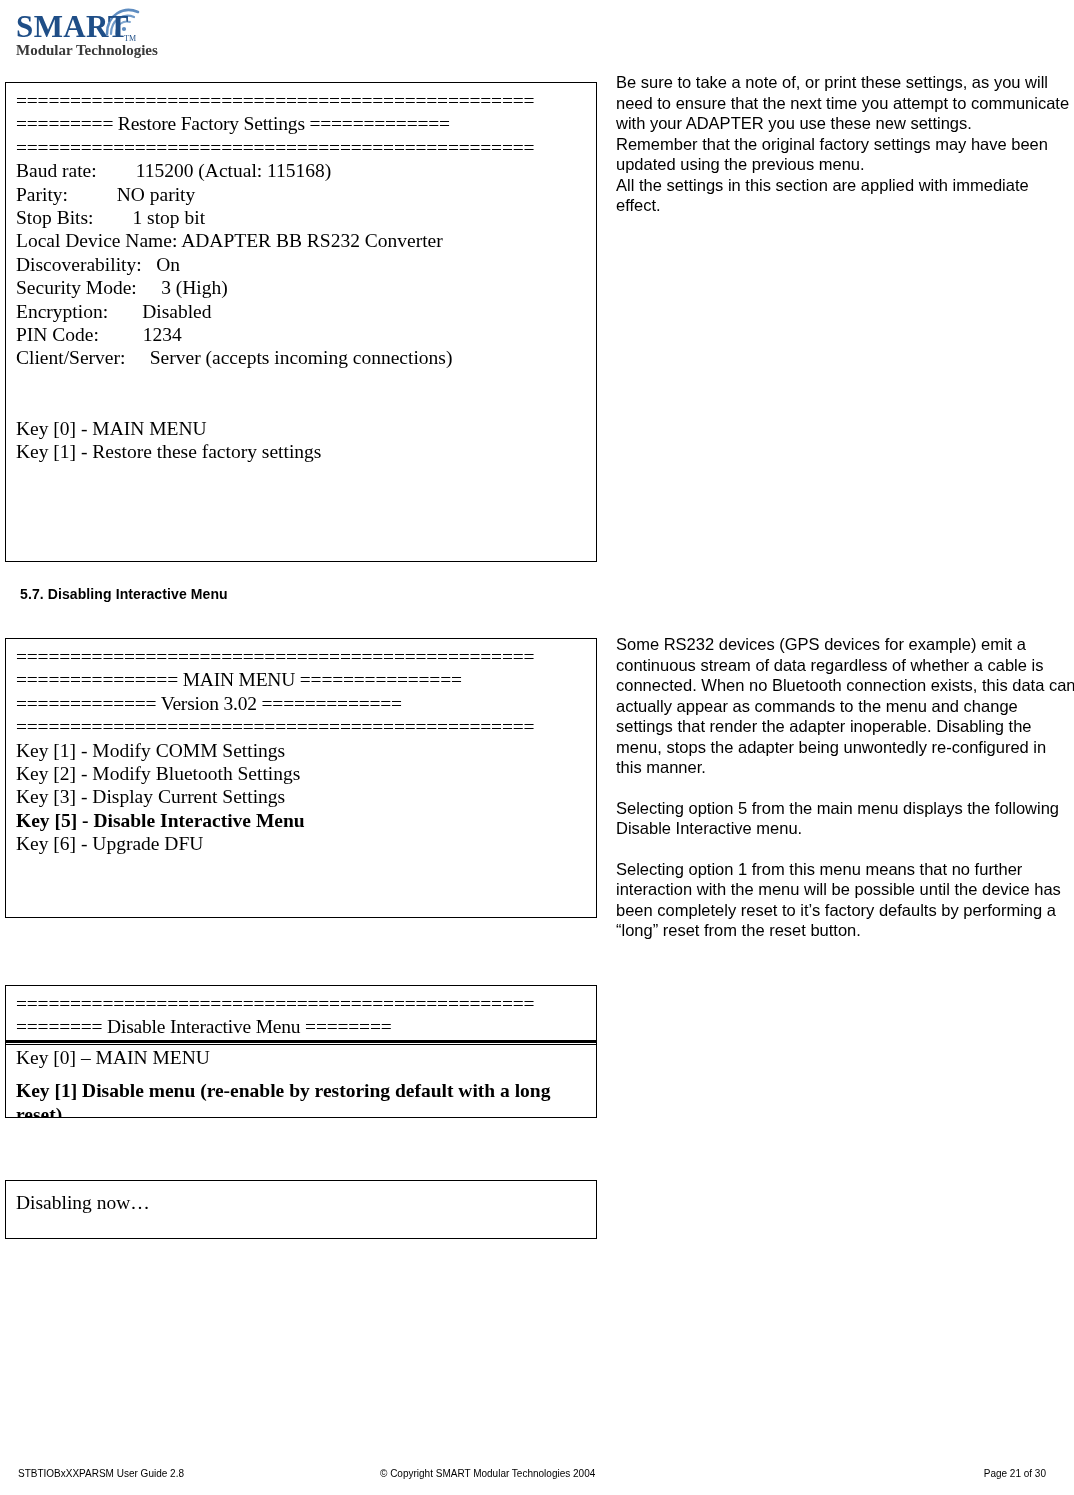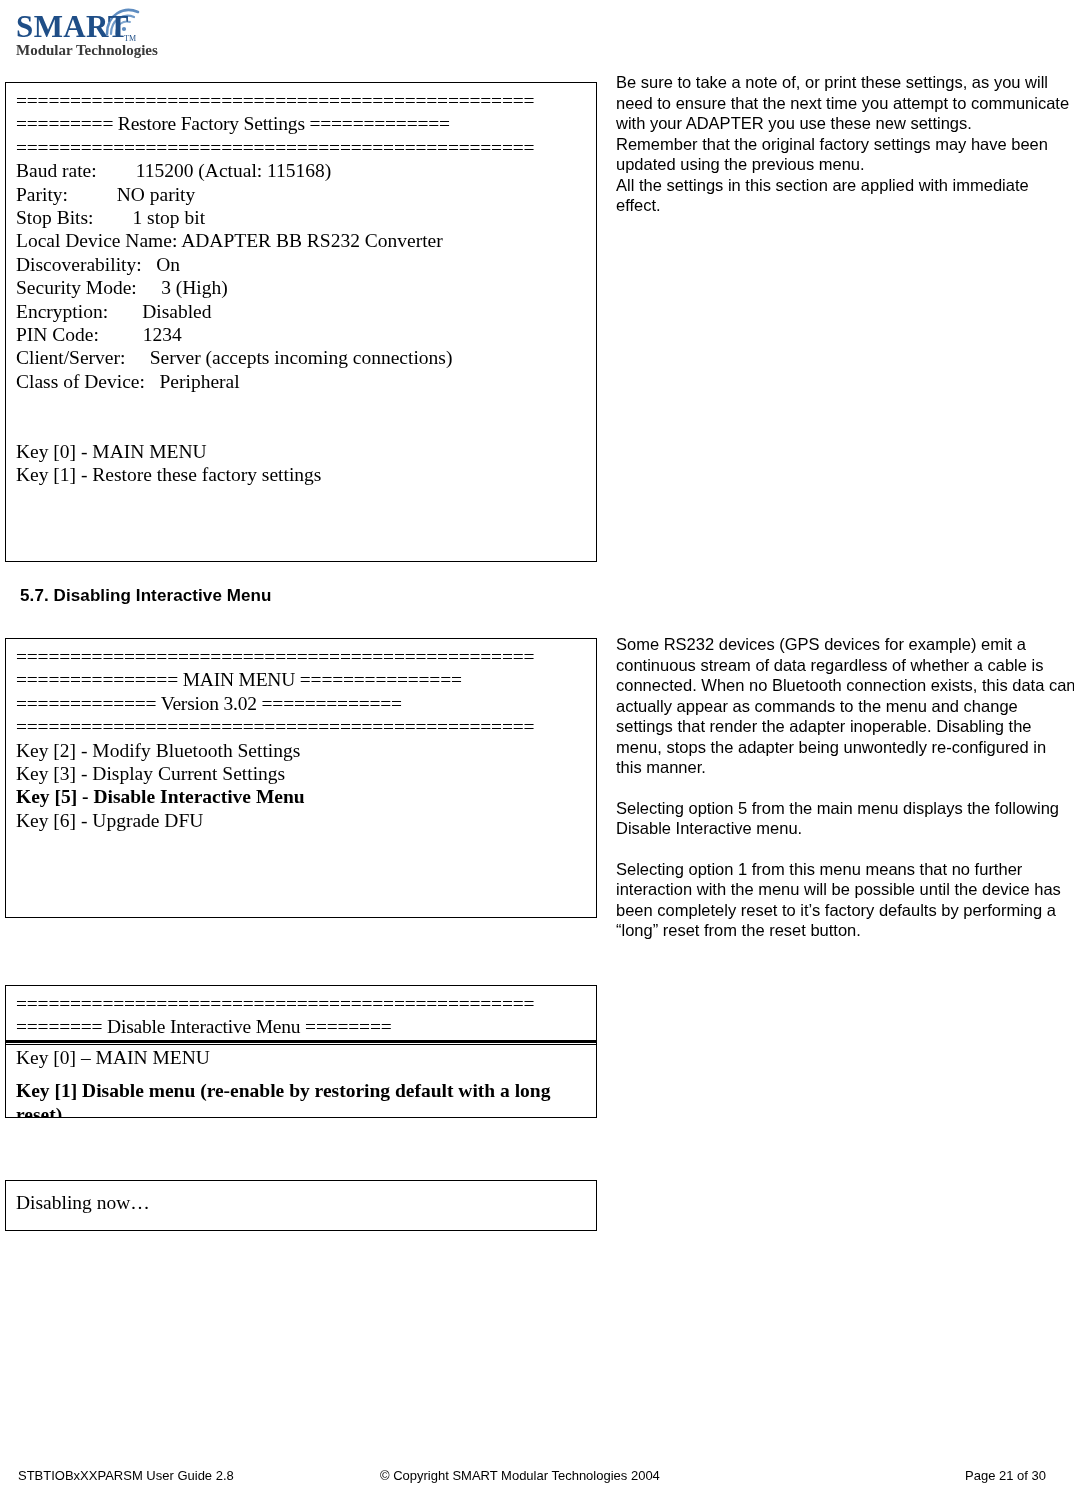"Class of Device: Peripheral" div.term-line { html: <div>Class of Device: Peripheral</div> -> none }
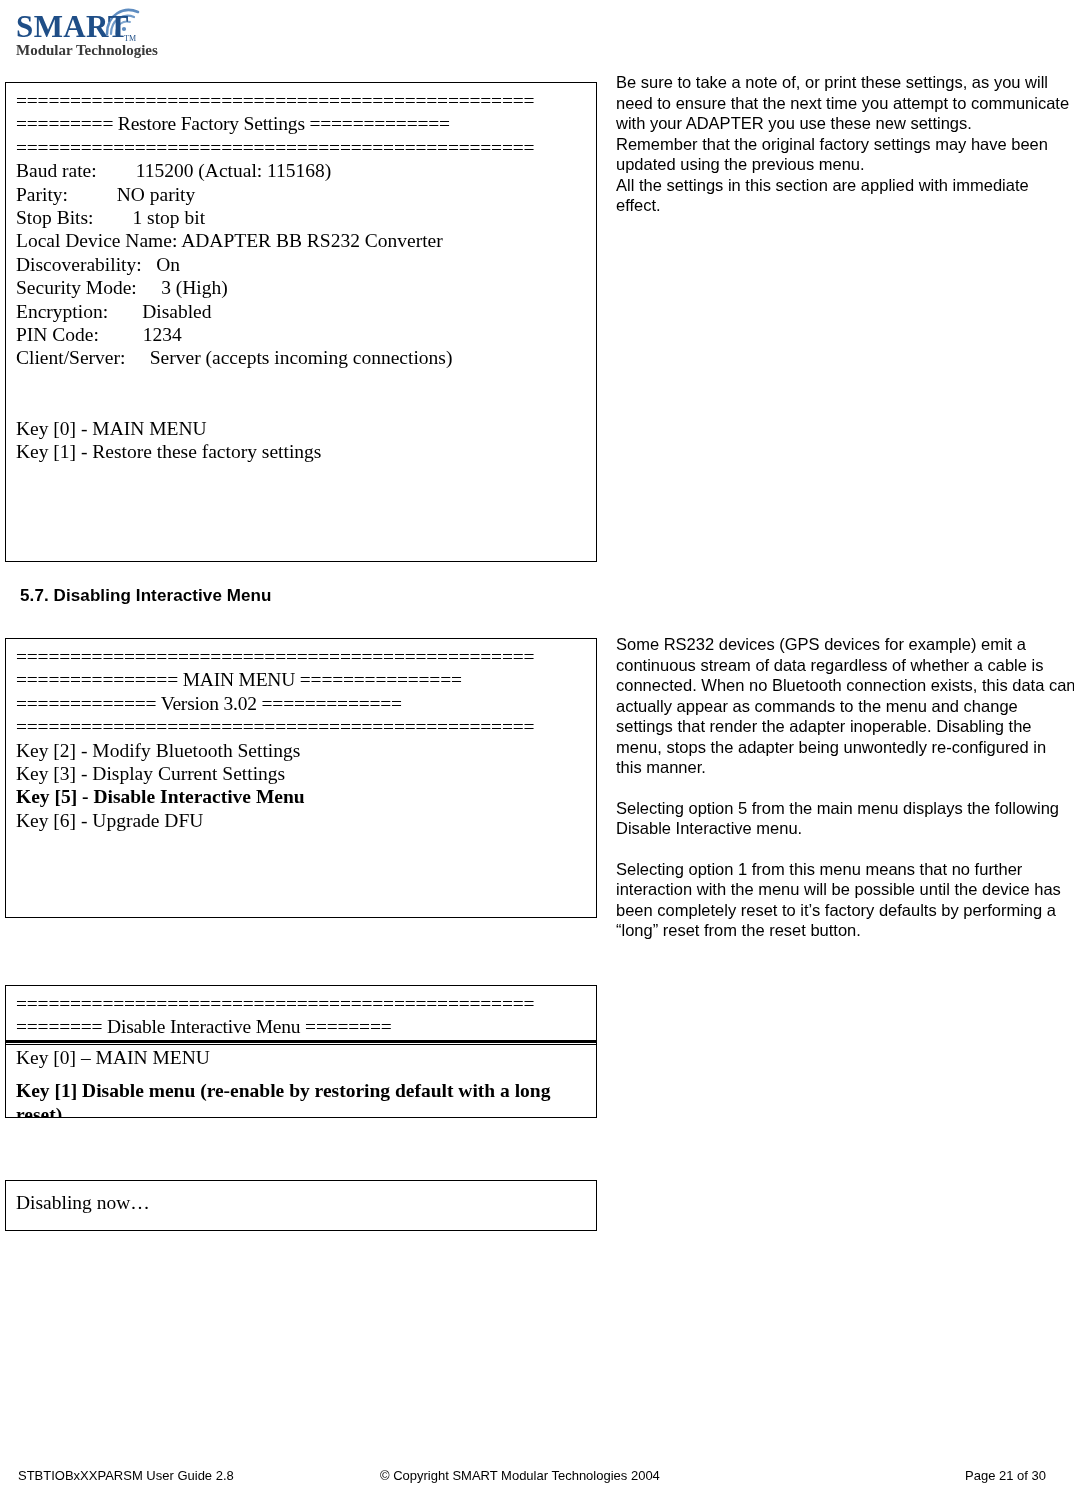"5.7. Disabling Interactive Menu" #section-heading { font-size: 17px -> 14px }
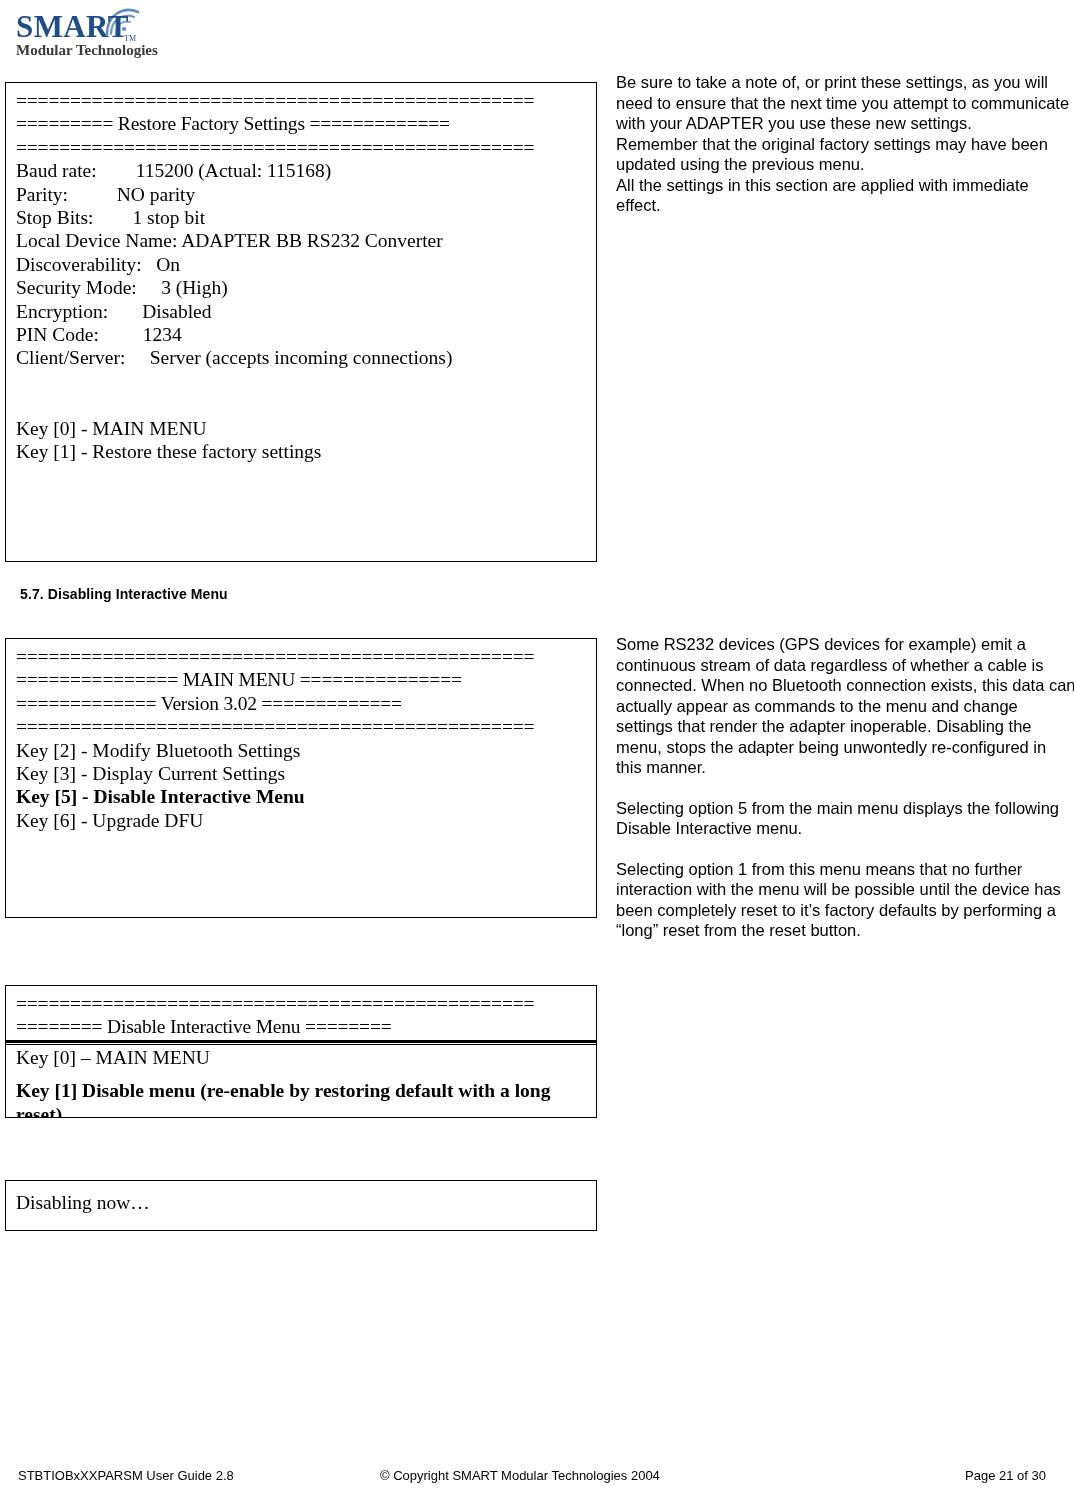"Key [1] - Modify COMM" div.term-line { html: none -> <div>Key [1] - Modify COMM Settings</div> }
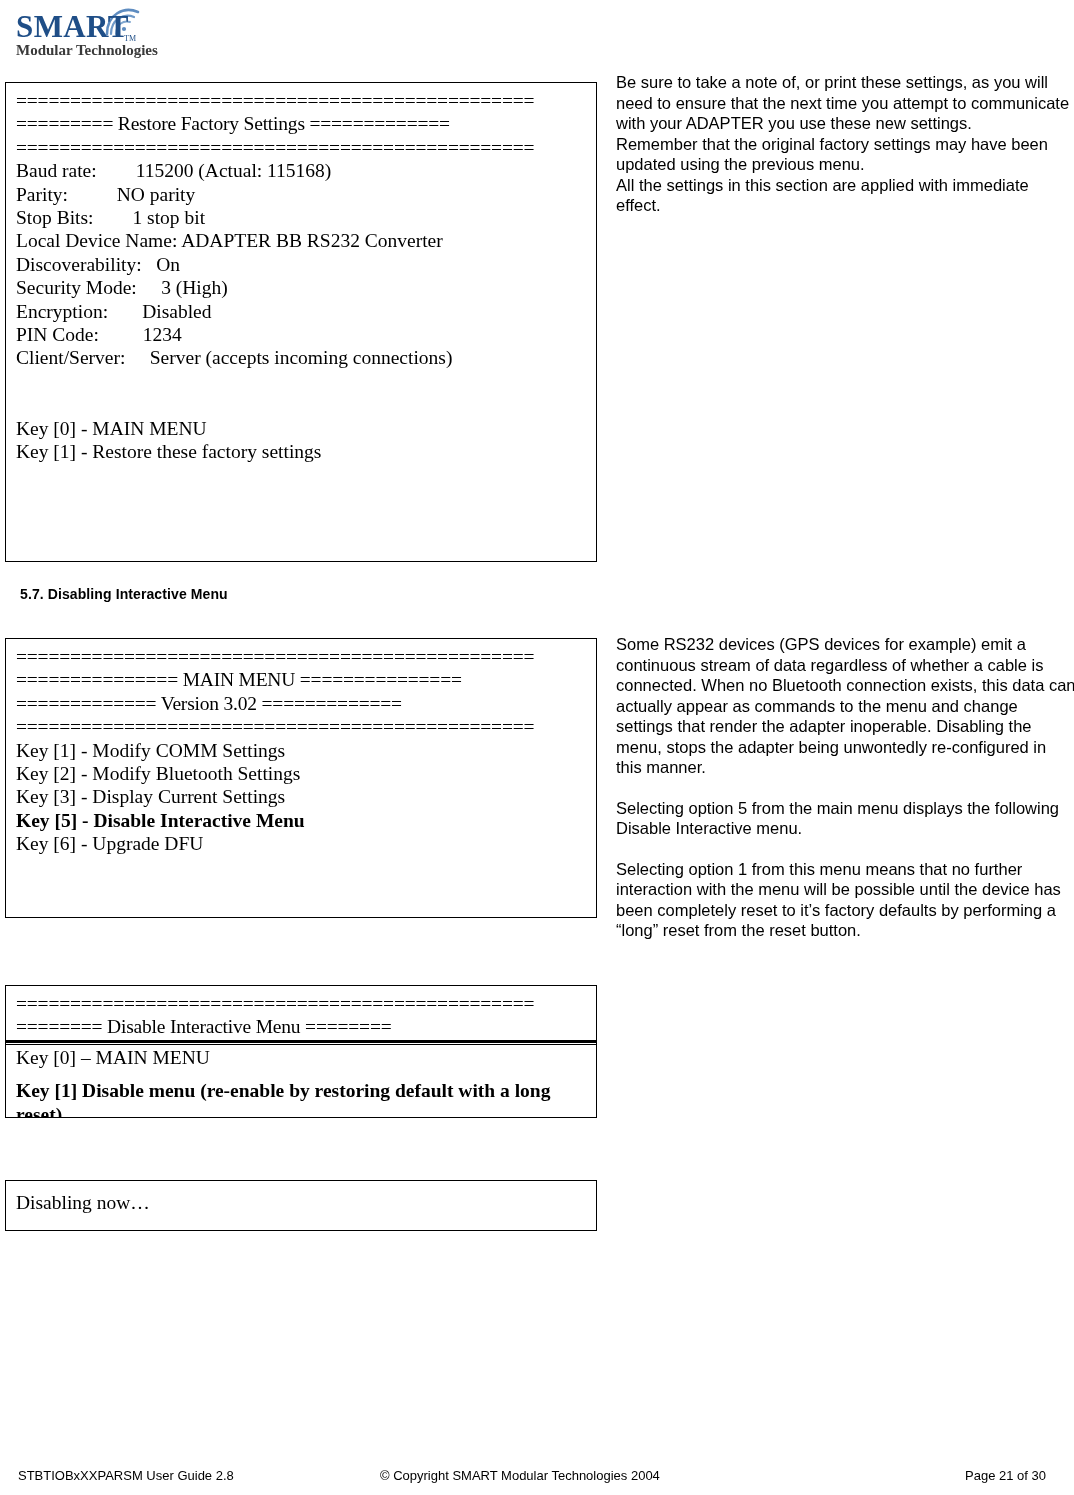"Disabling now…" #box-disabling { height: 51px -> 59px }
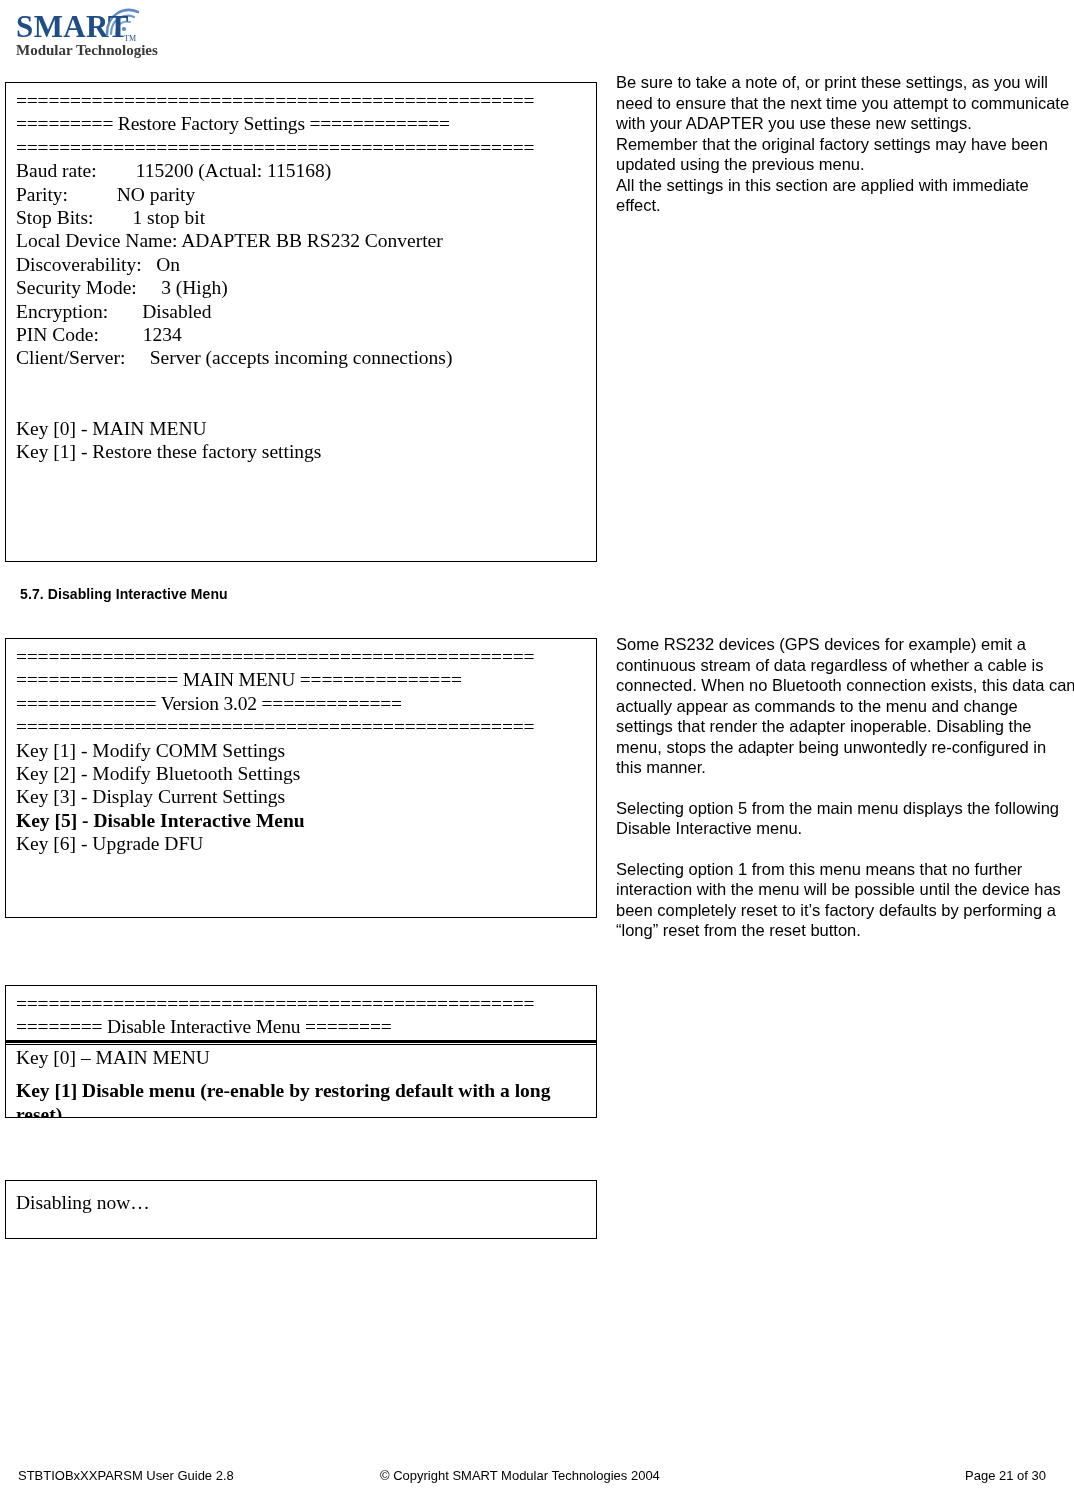"STBTIOBxXXPARSM User Guide 2.8" #footer { font-size: 13px -> 10px }
